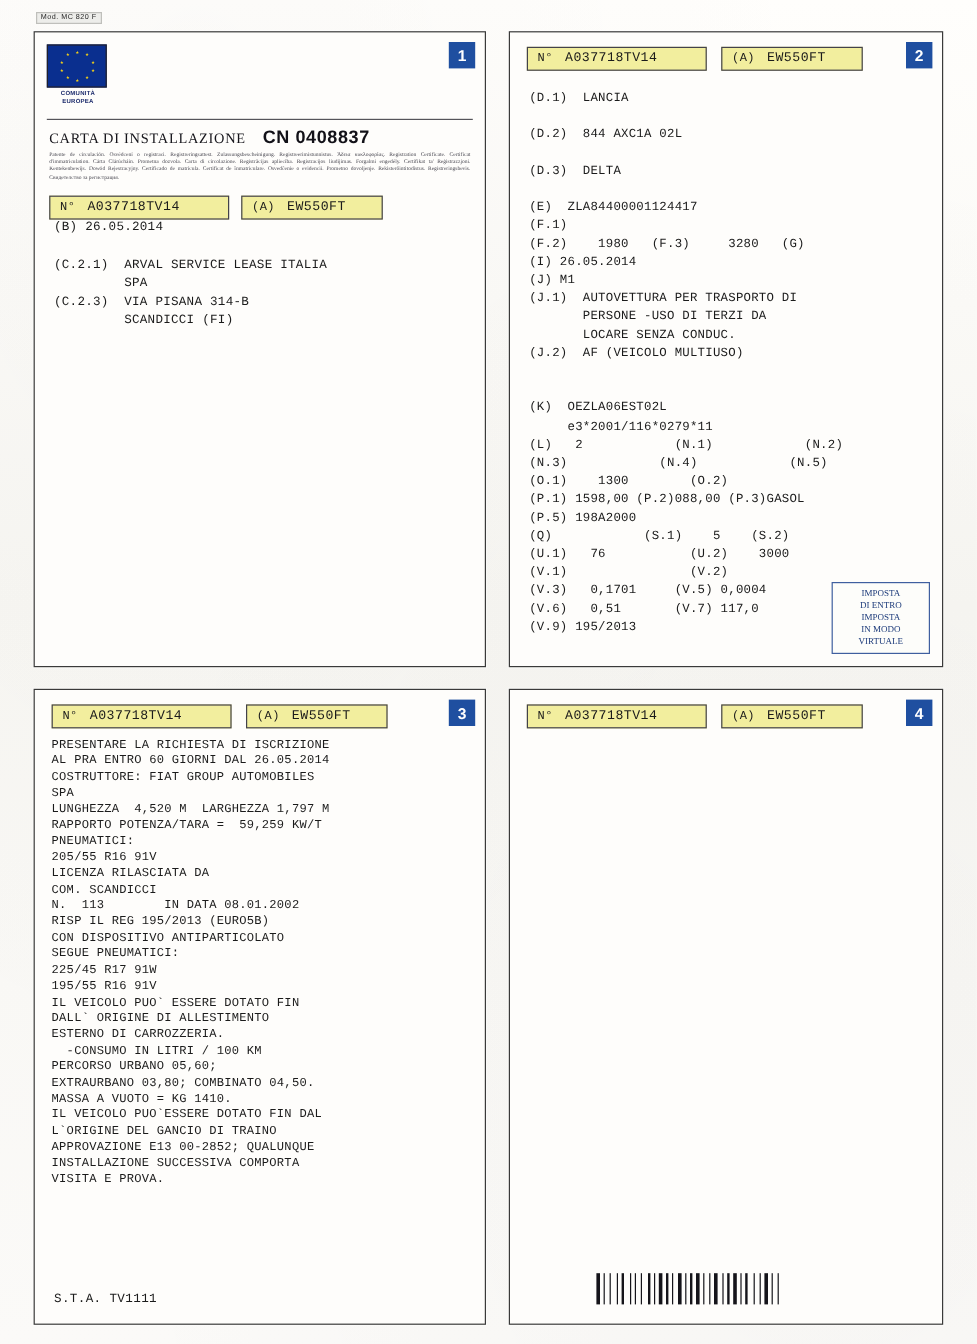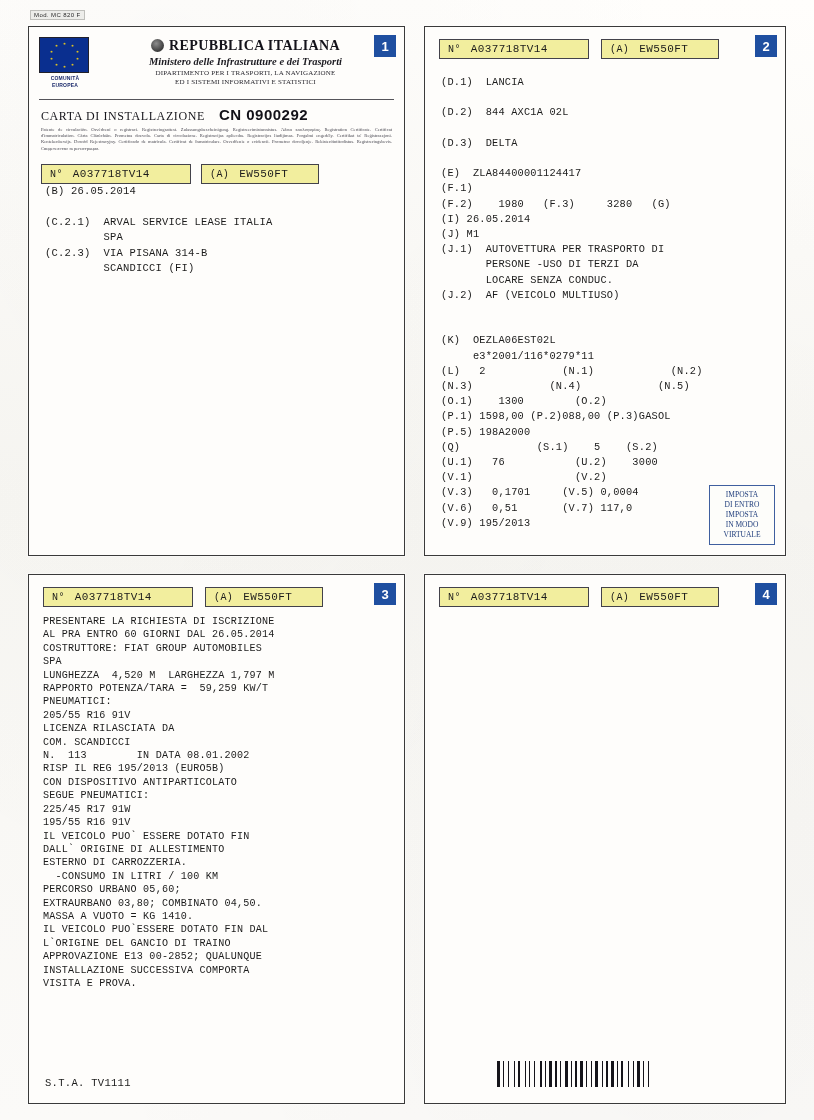"REPUBBLICA ITALIANA" div.rep-block { html: <div> <div> <span></span><span>REPUBBLICA ITALIANA</span> </div> <div>Ministero delle Infrastrutture e dei Trasporti</div> <div>DIPARTIMENTO PER I TRASPORTI, LA NAVIGAZIONE</div> <div>ED I SISTEMI INFORMATIVI E STATISTICI</div> </div> -> none }
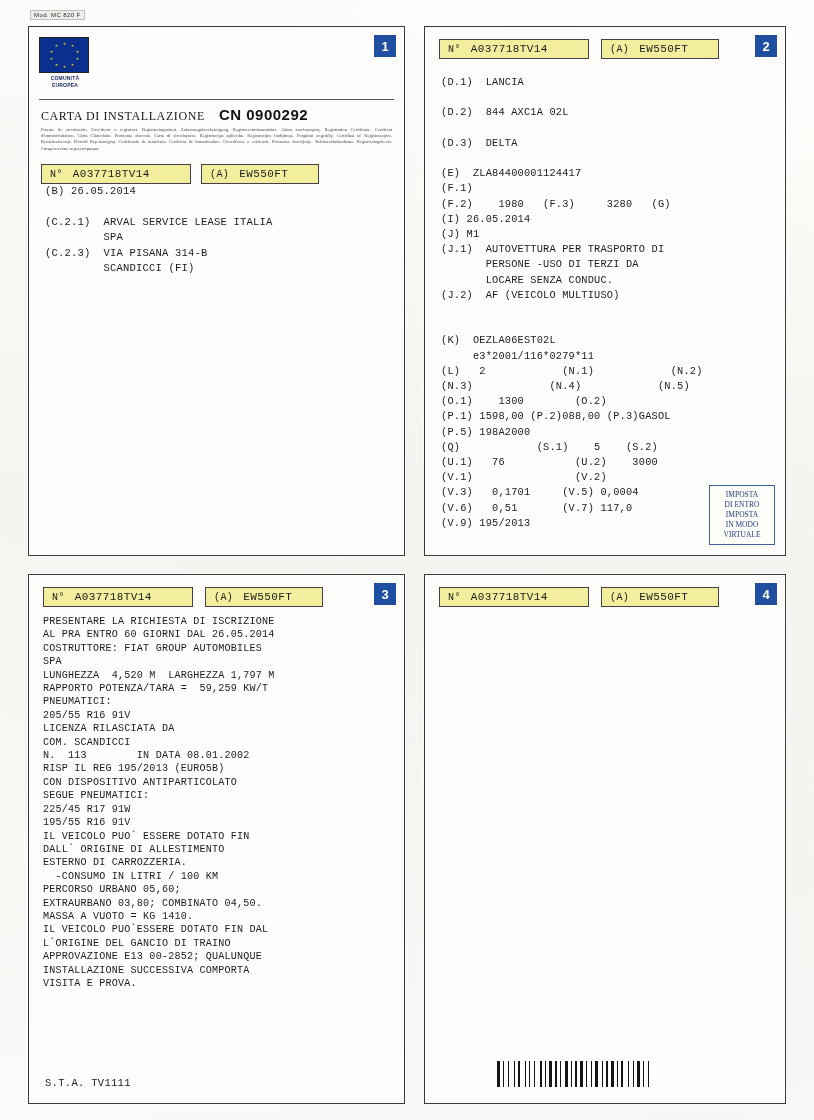"0900292" span { text: 0900292 -> 0408837 }
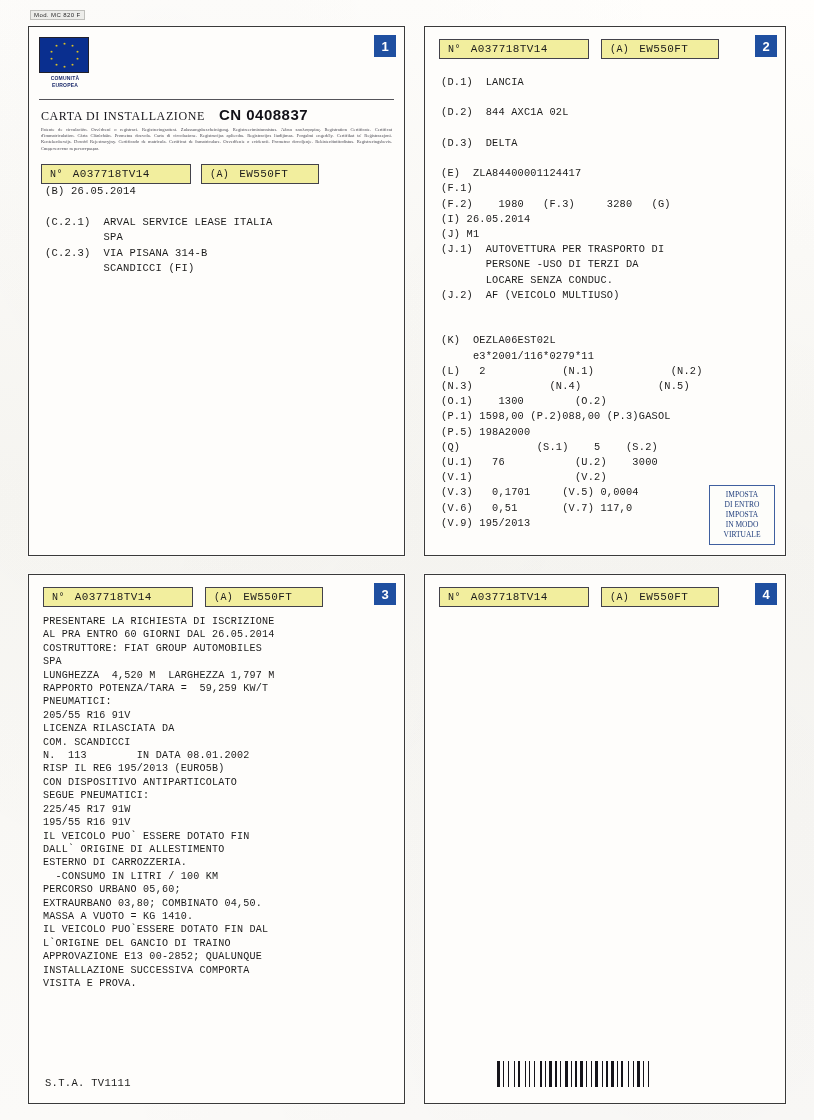"IMPOSTA" .bollo { width: 66px -> 82px }
